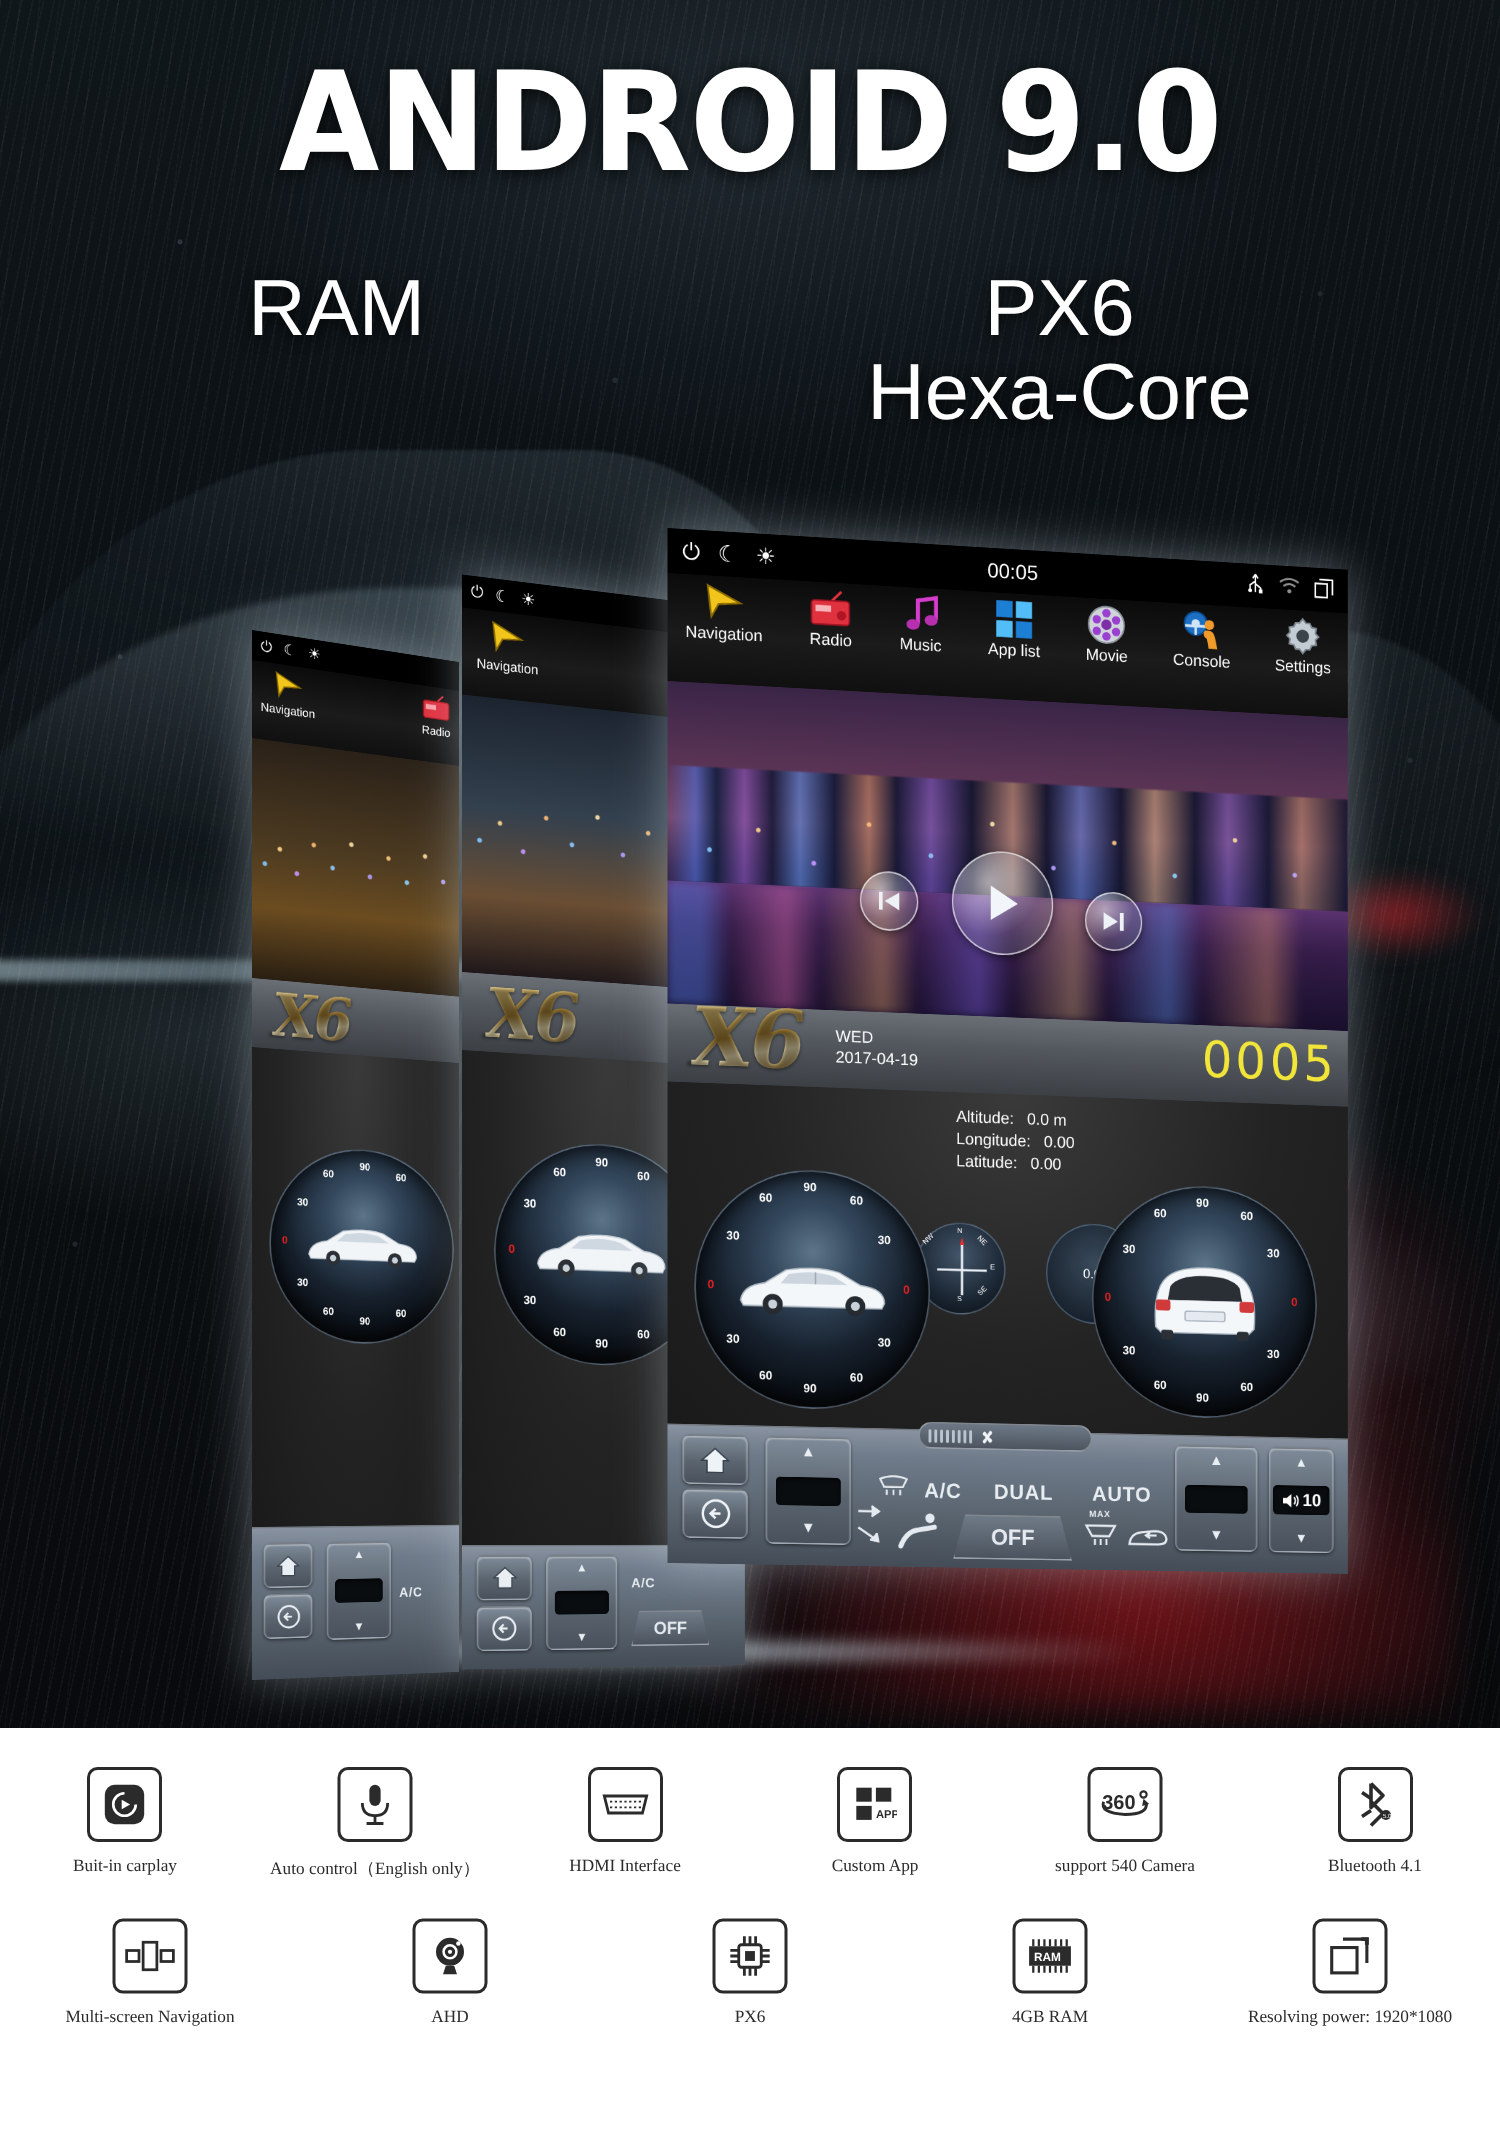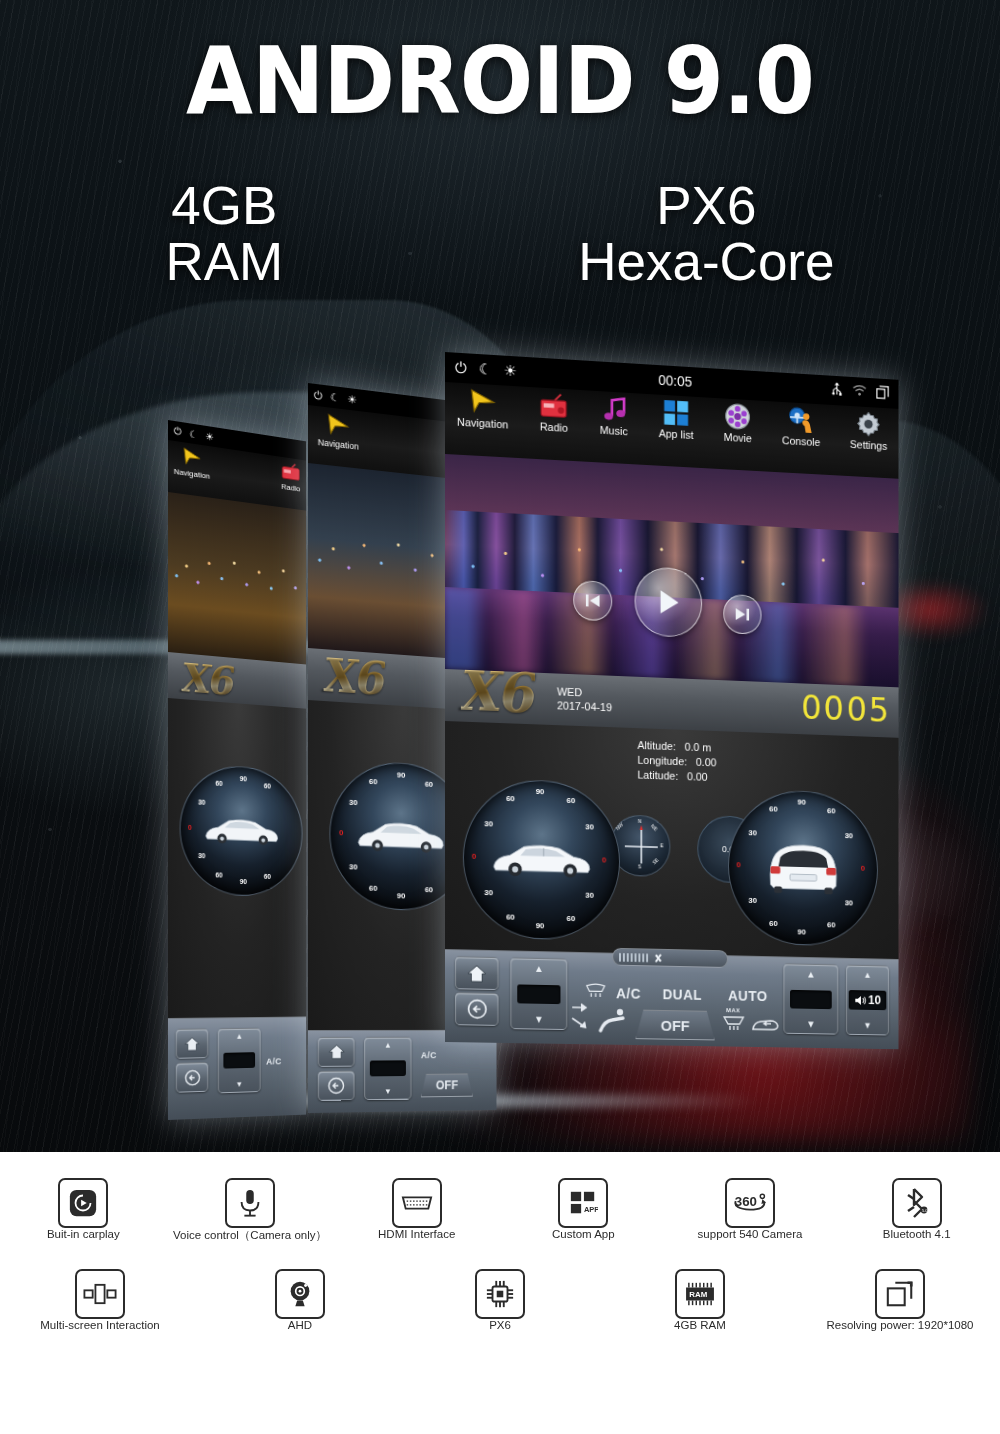"4GB" span { html: <span>4GB</span> -> none }
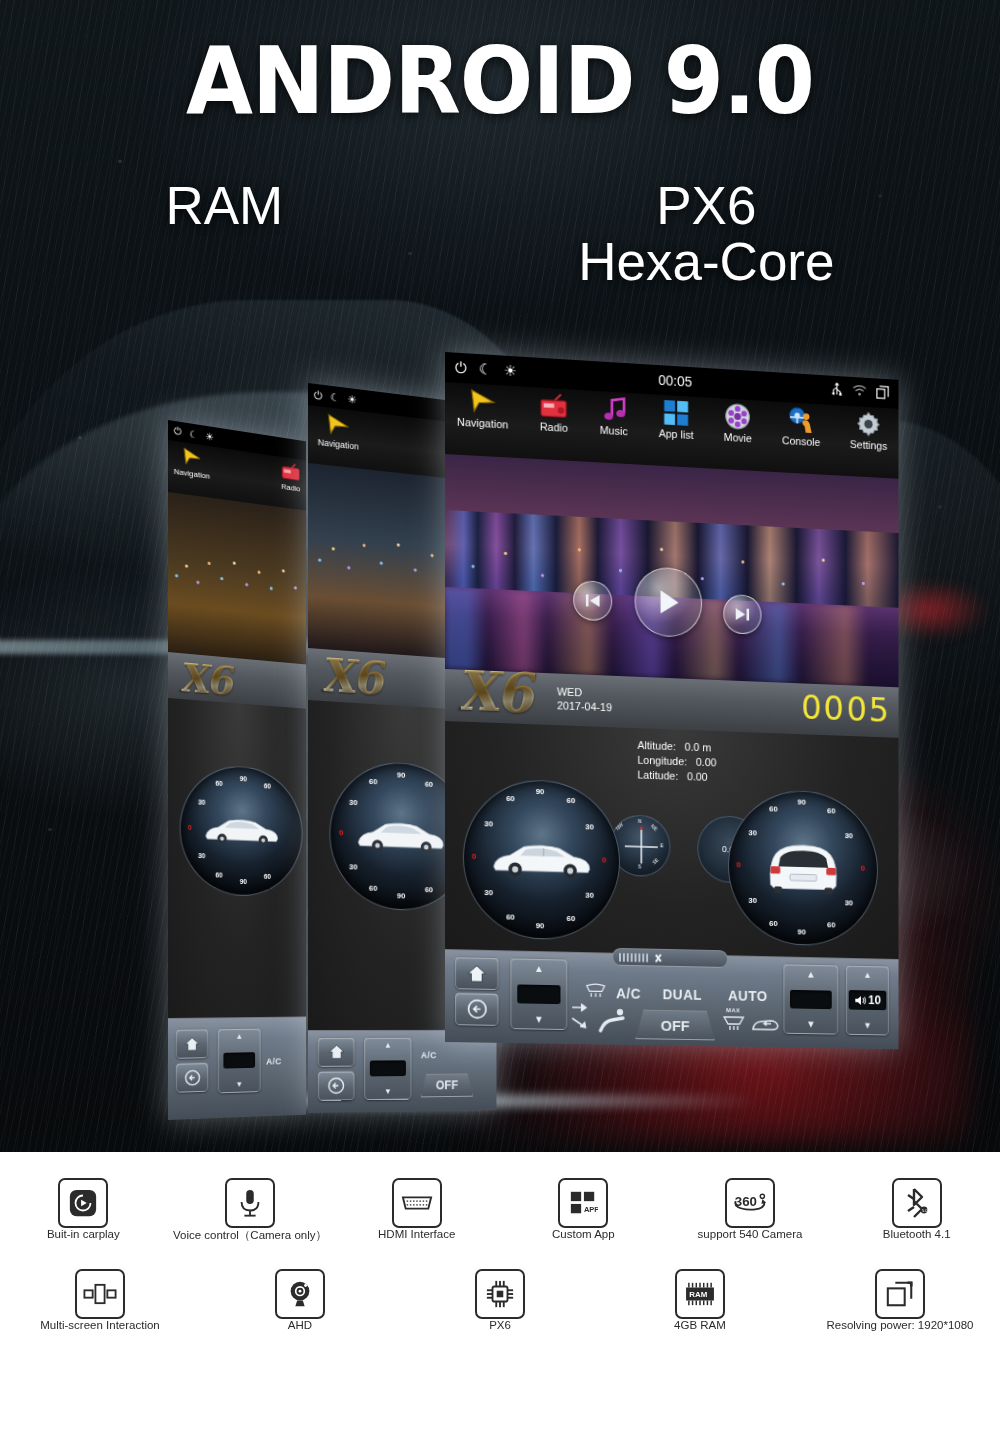"Buit-in carplay" .flabel { font-family: Liberation Sans, sans-serif -> Liberation Serif, serif; margin-top: none -> 10px }
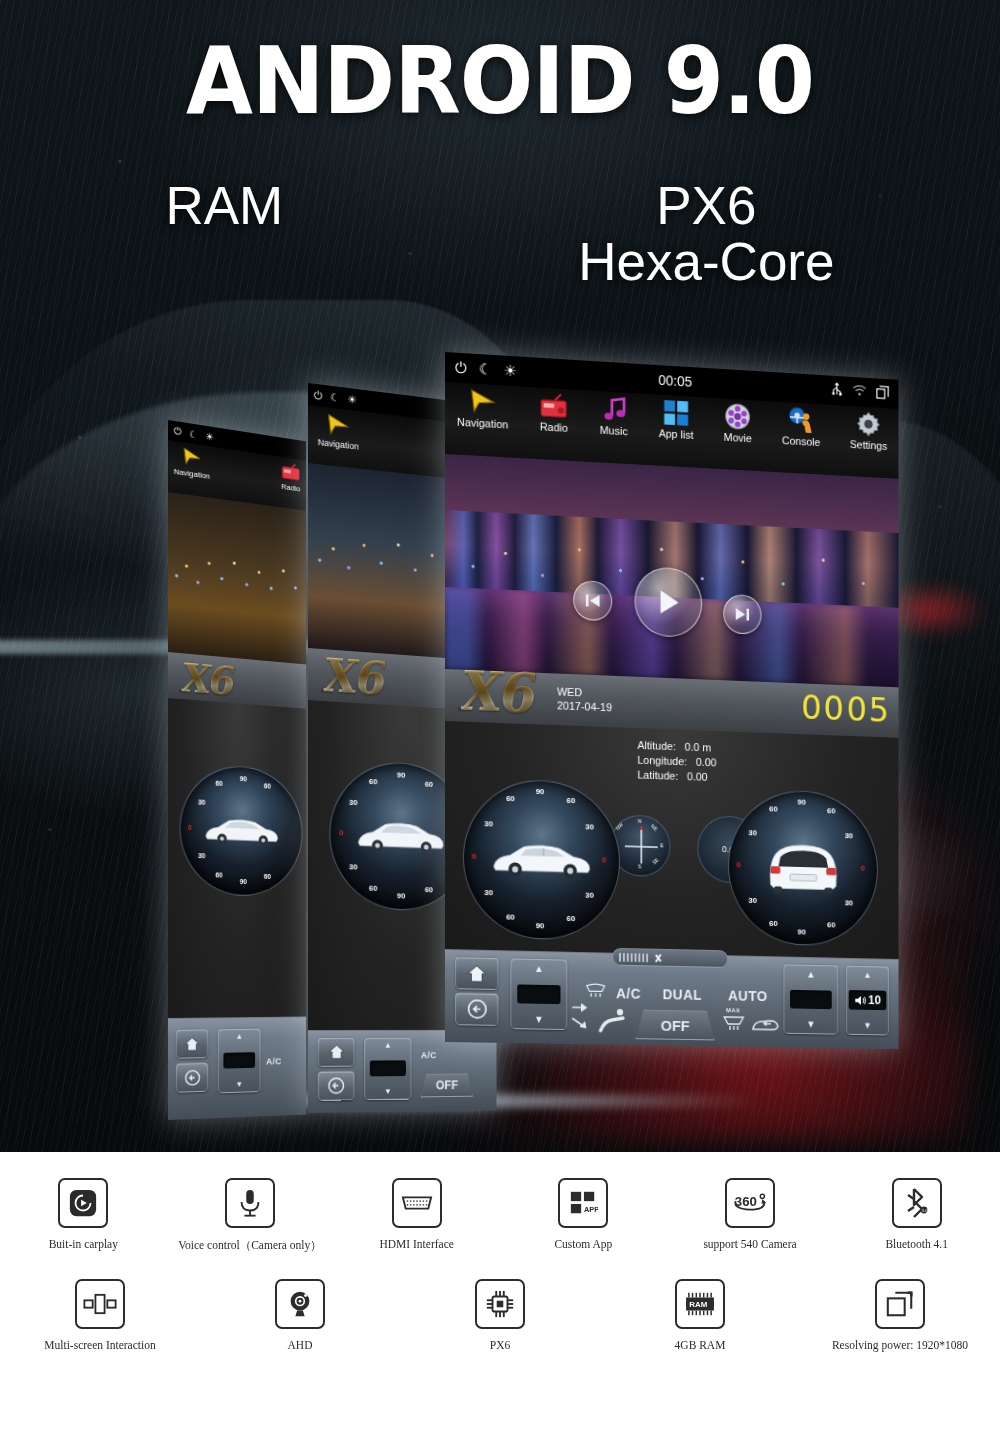"Voice control（Camera only）" div.flabel { text: Voice control（Camera -> Auto control（English }
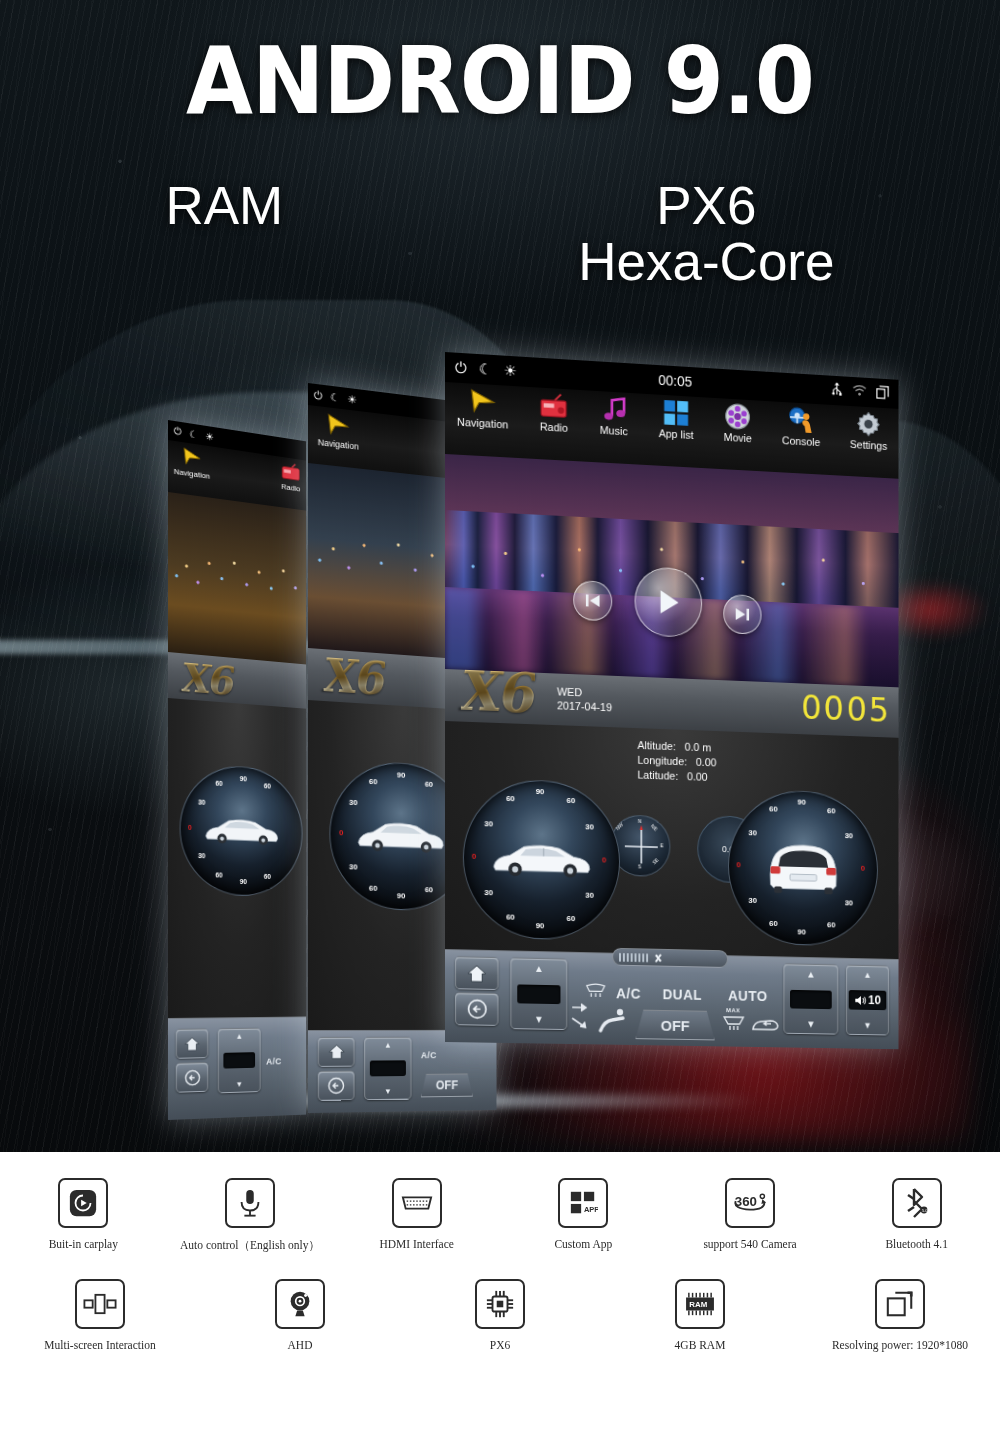"Multi-screen Interaction" div.flabel { text: Interaction -> Navigation }
